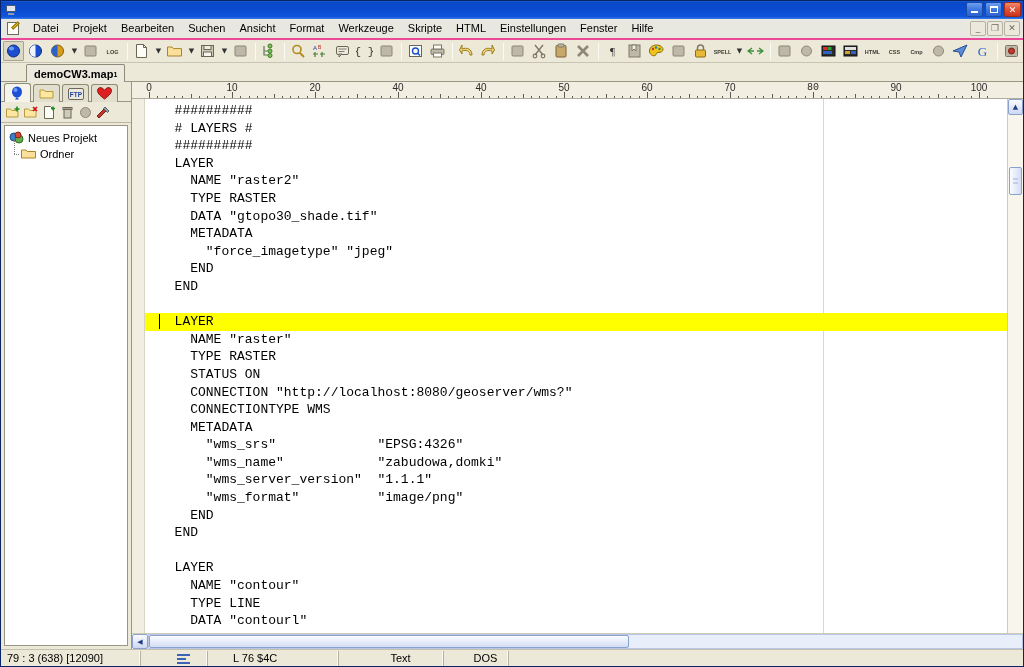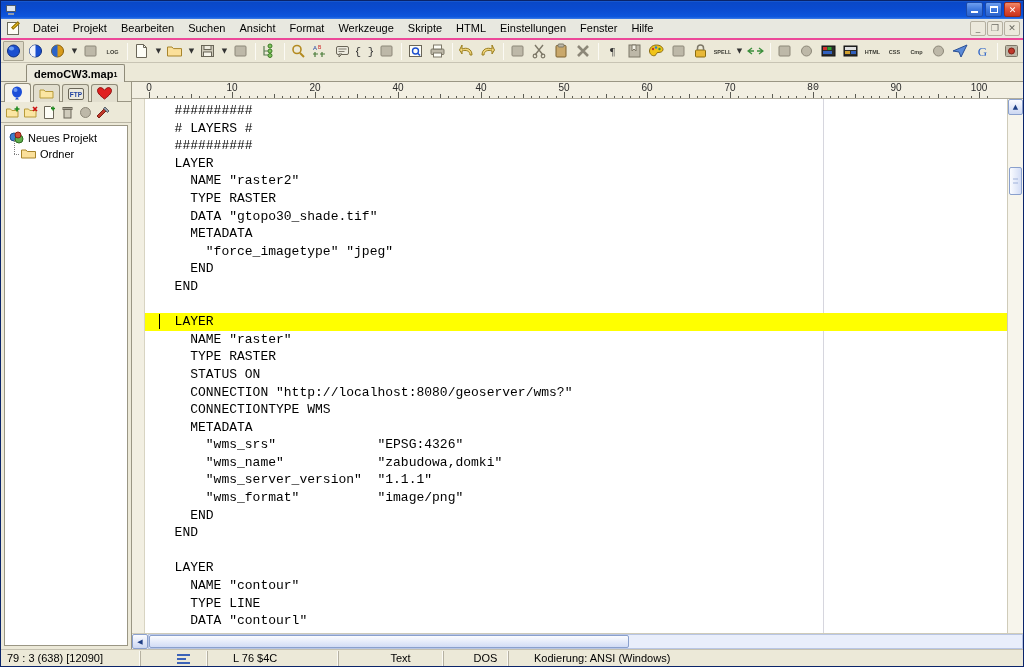"Kodierung: ANSI (Windows)" div.sb-cell { html: <div>Kodierung: ANSI (Windows)</div> -> none }
